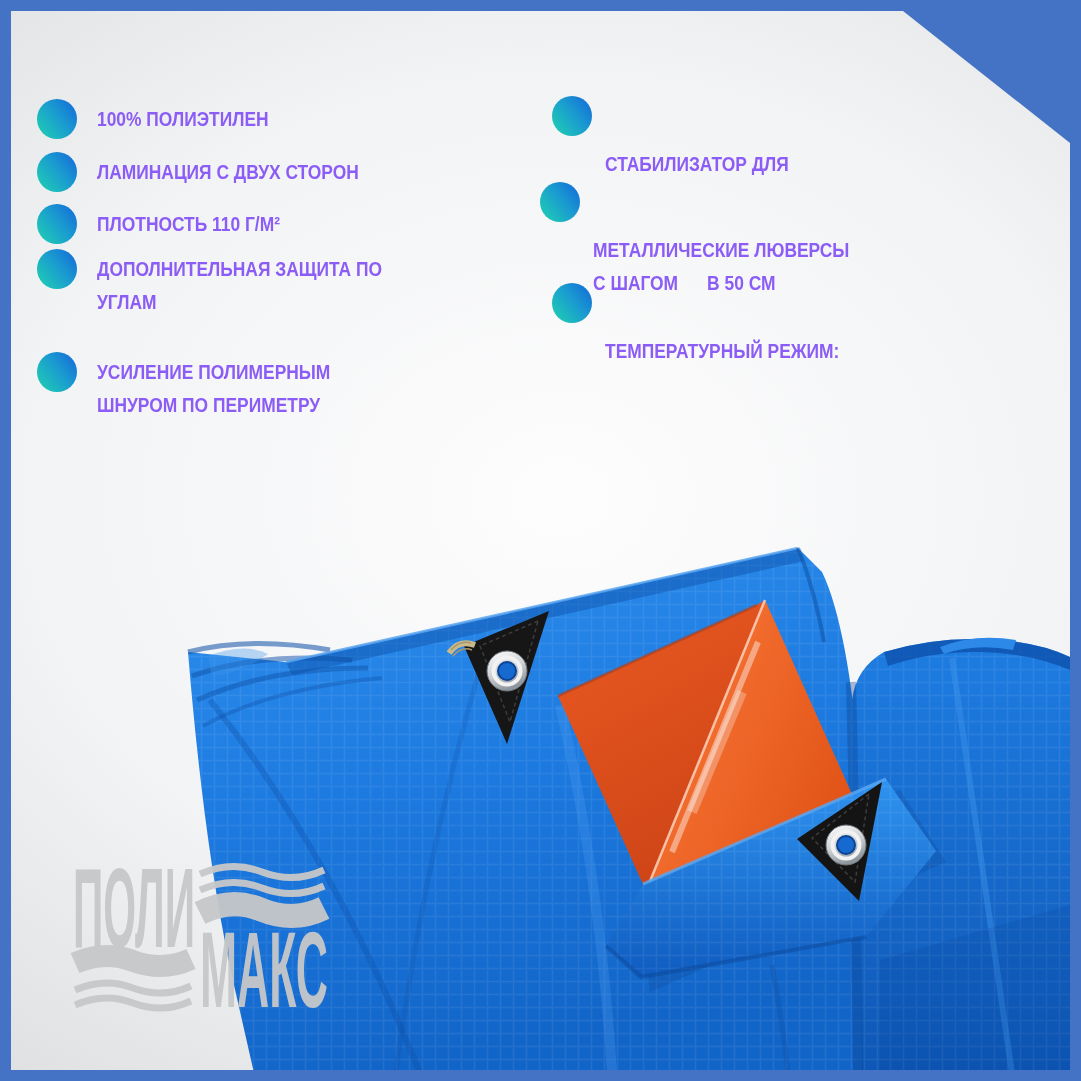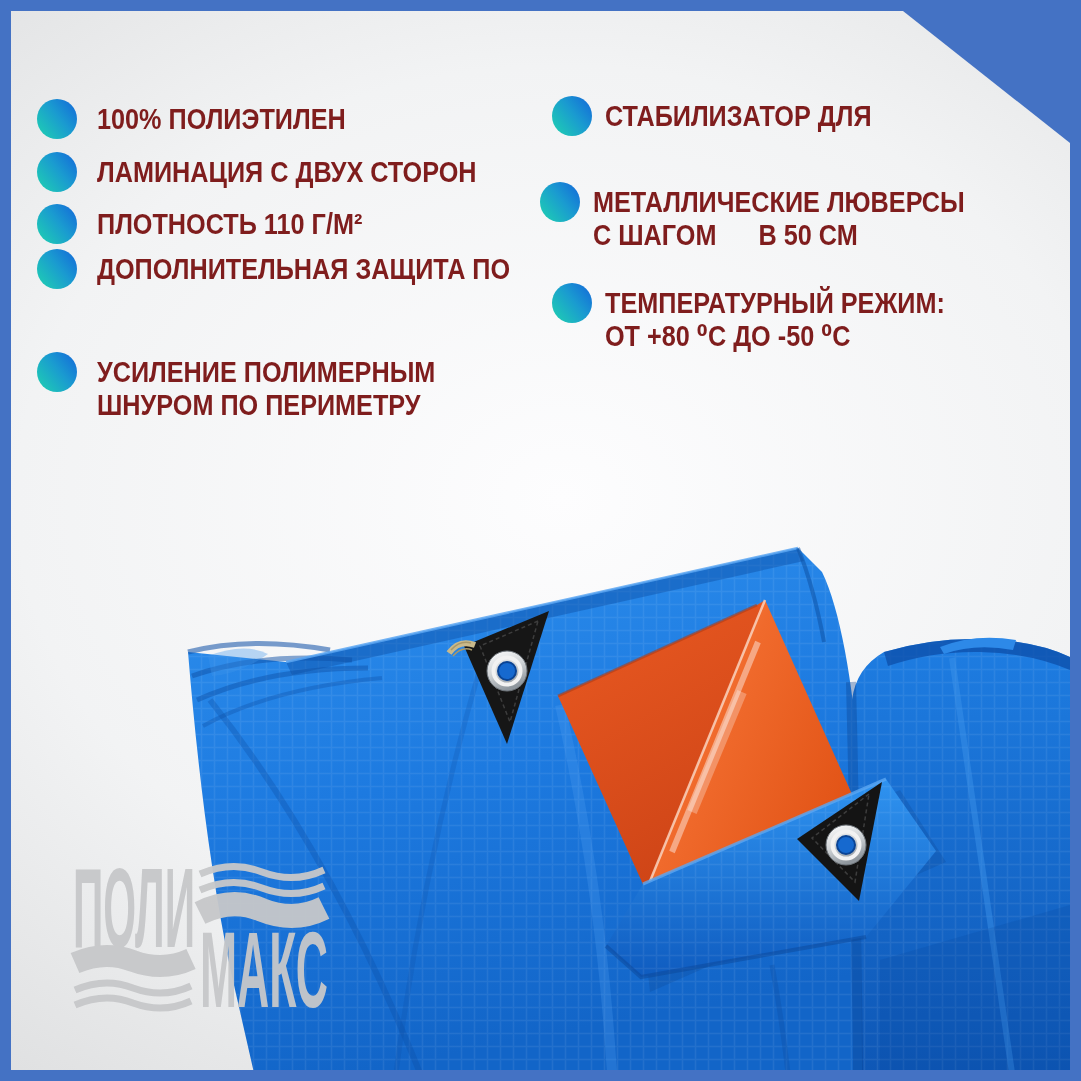"100% ПОЛИЭТИЛЕН" .fl { color: #7f1d1d -> #8b5cf6; font-size: 29px -> 20px }
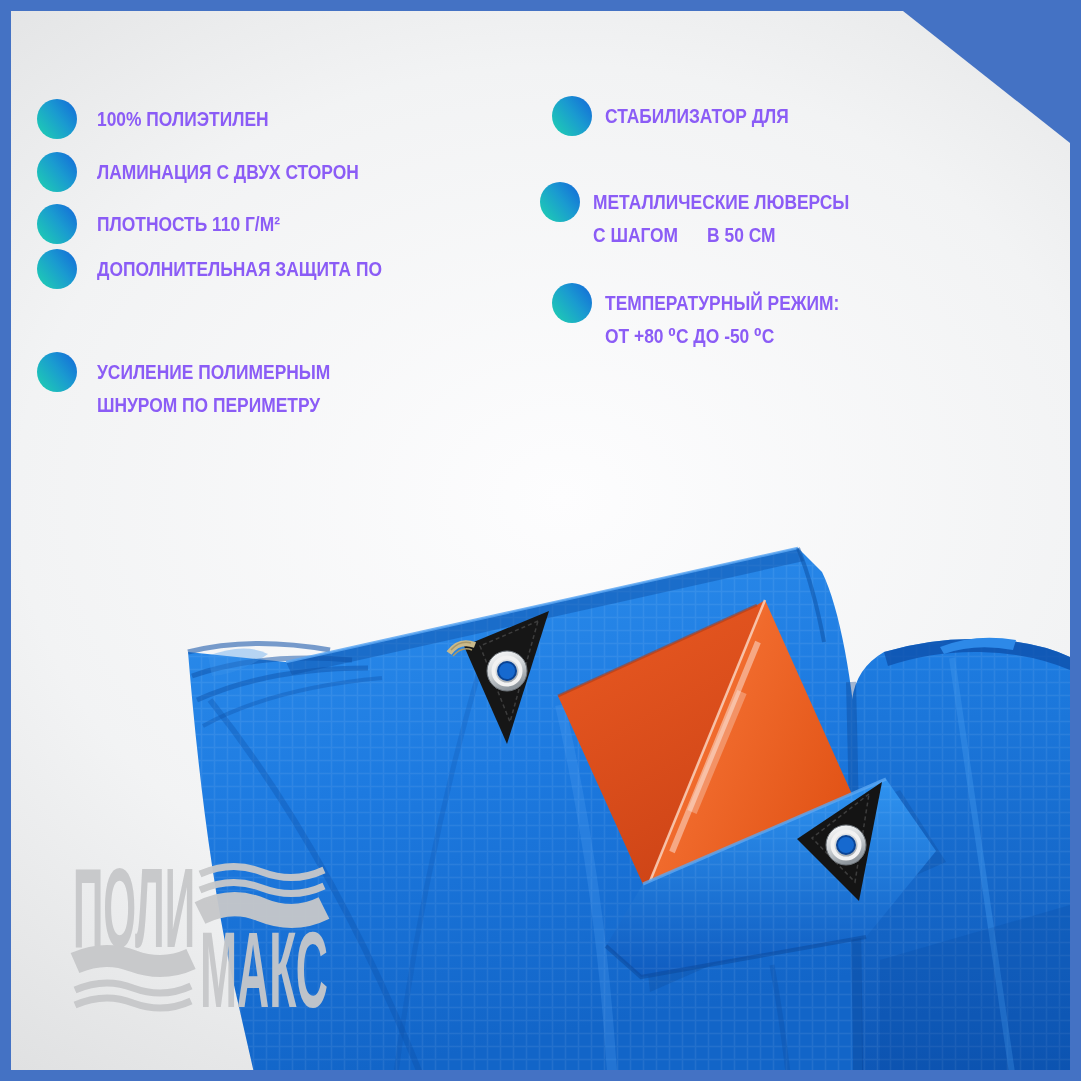"СТАБИЛИЗАТОР ДЛЯ" .col-right .lines { margin-top: none -> 48px }
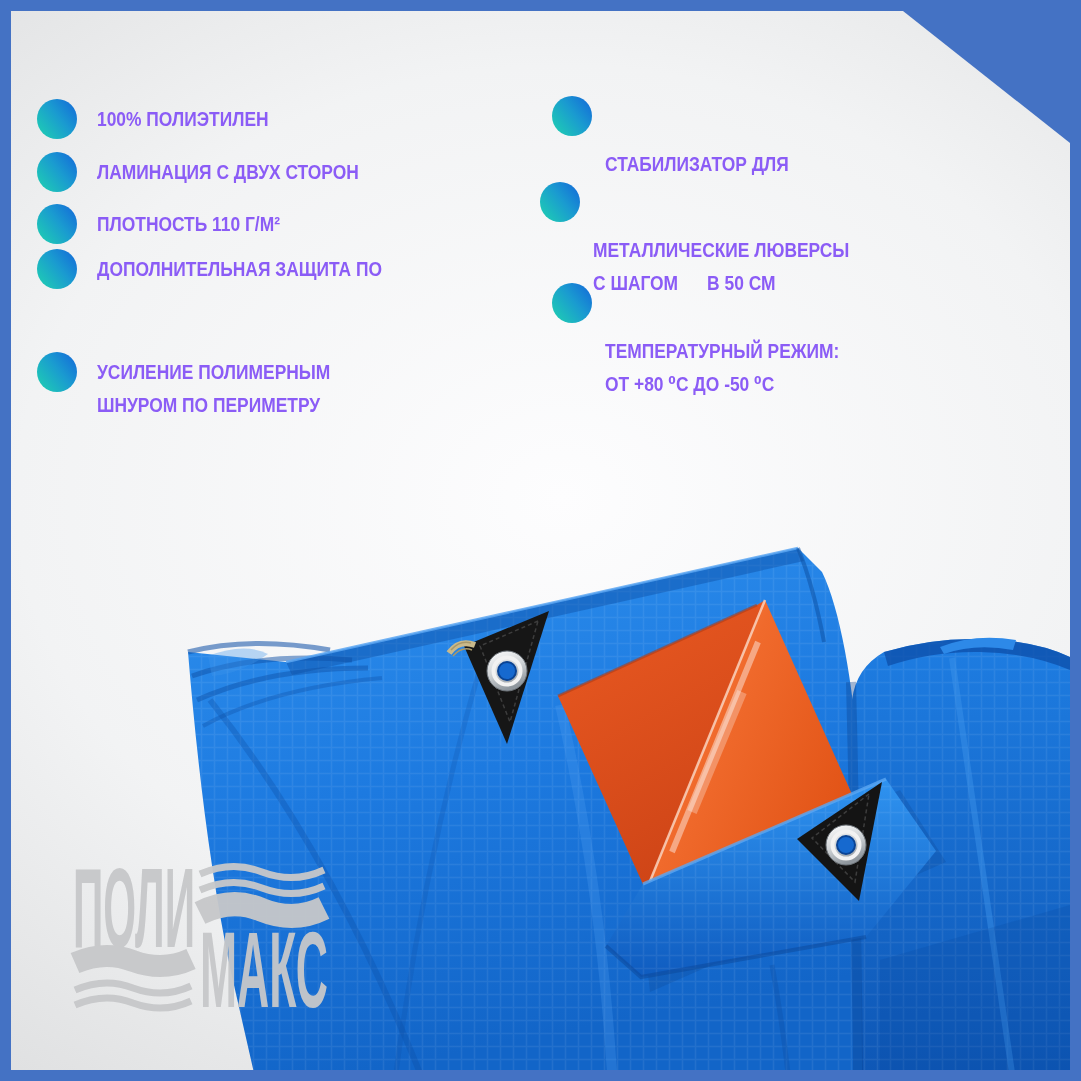"УГЛАМ" div.fl { html: none -> <div><span>УГЛАМ</span></div> }
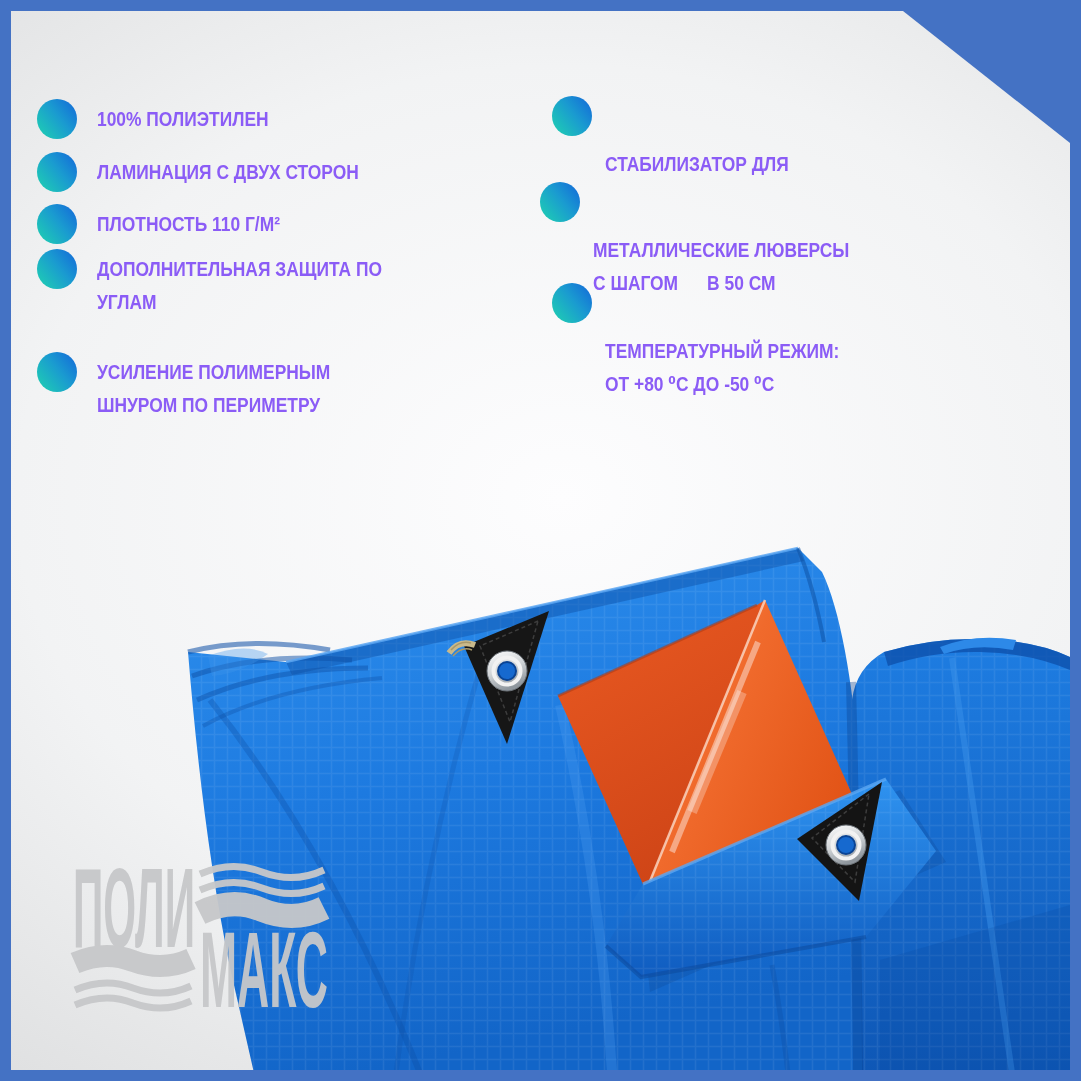"ОТ +80 ⁰С ДО -50" div.fl { html: <div><span>ОТ +80 ⁰С ДО -50 ⁰С</span></div> -> none }
